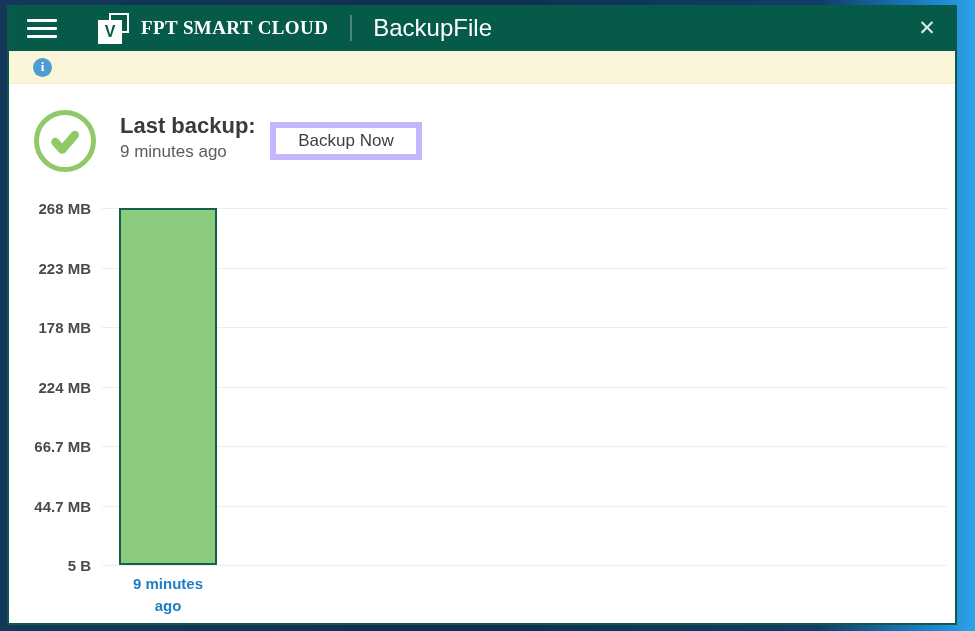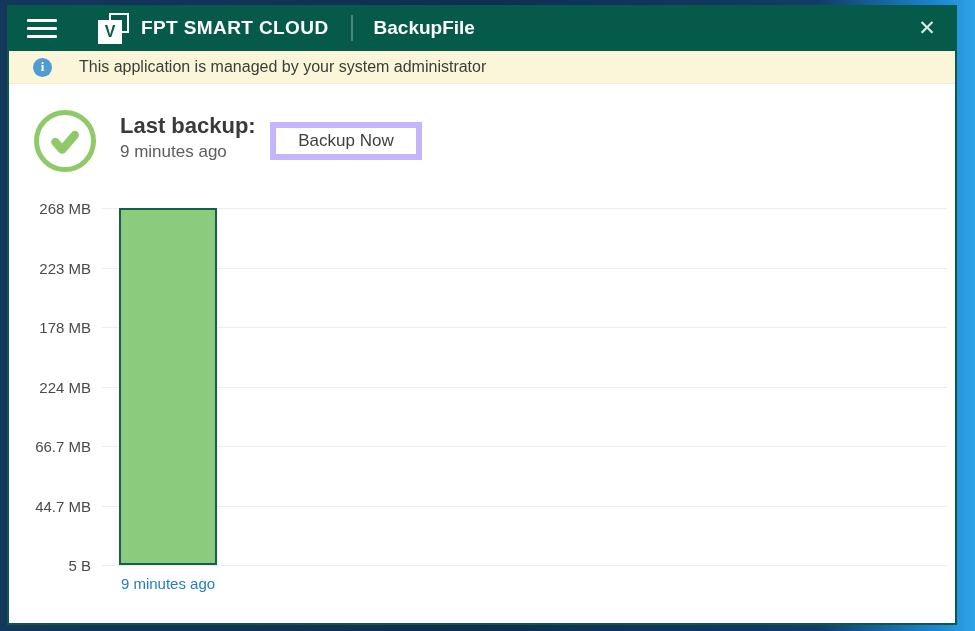"FPT SMART CLOUD" .brand { font-family: none -> Liberation Serif, serif }
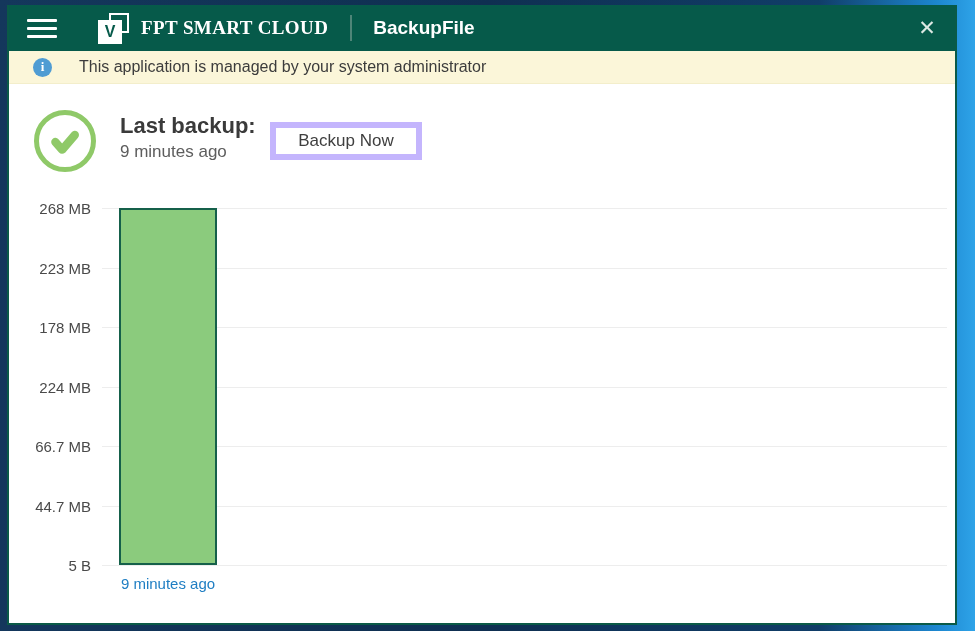"BackupFile" .app-title { font-size: 19px -> 24px; font-weight: 700 -> 400 }
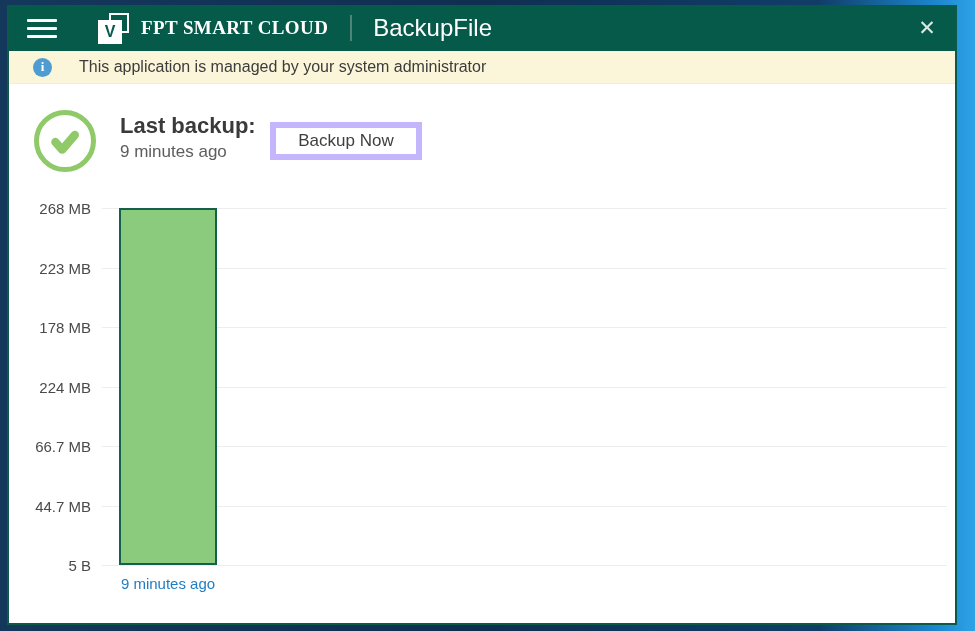"This application is managed by" div.notice-text { html: <div>This application is managed by your system administrator</div> -> none }
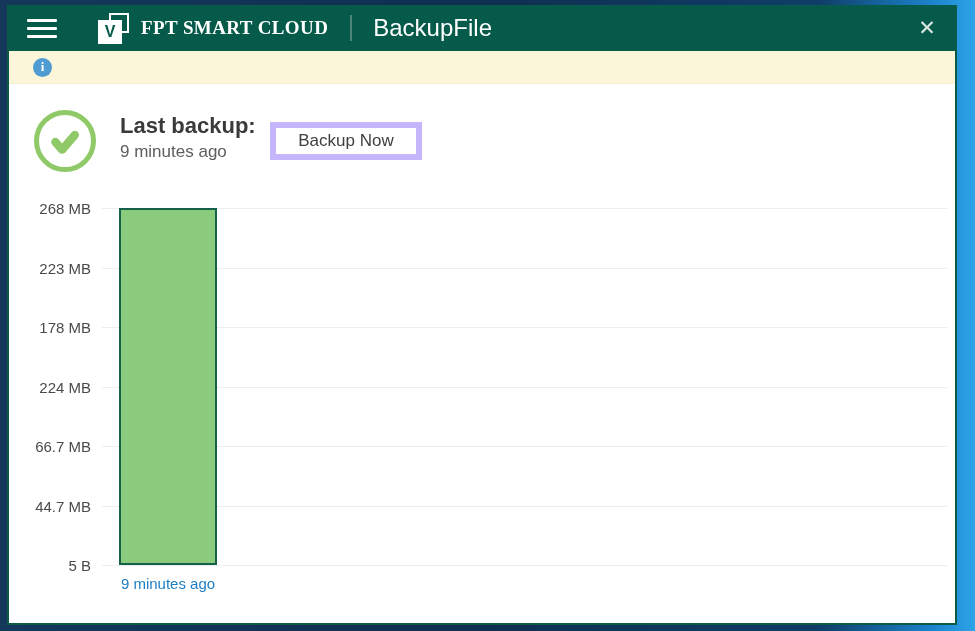"268 MB" .chart-plot { font-weight: none -> bold }
